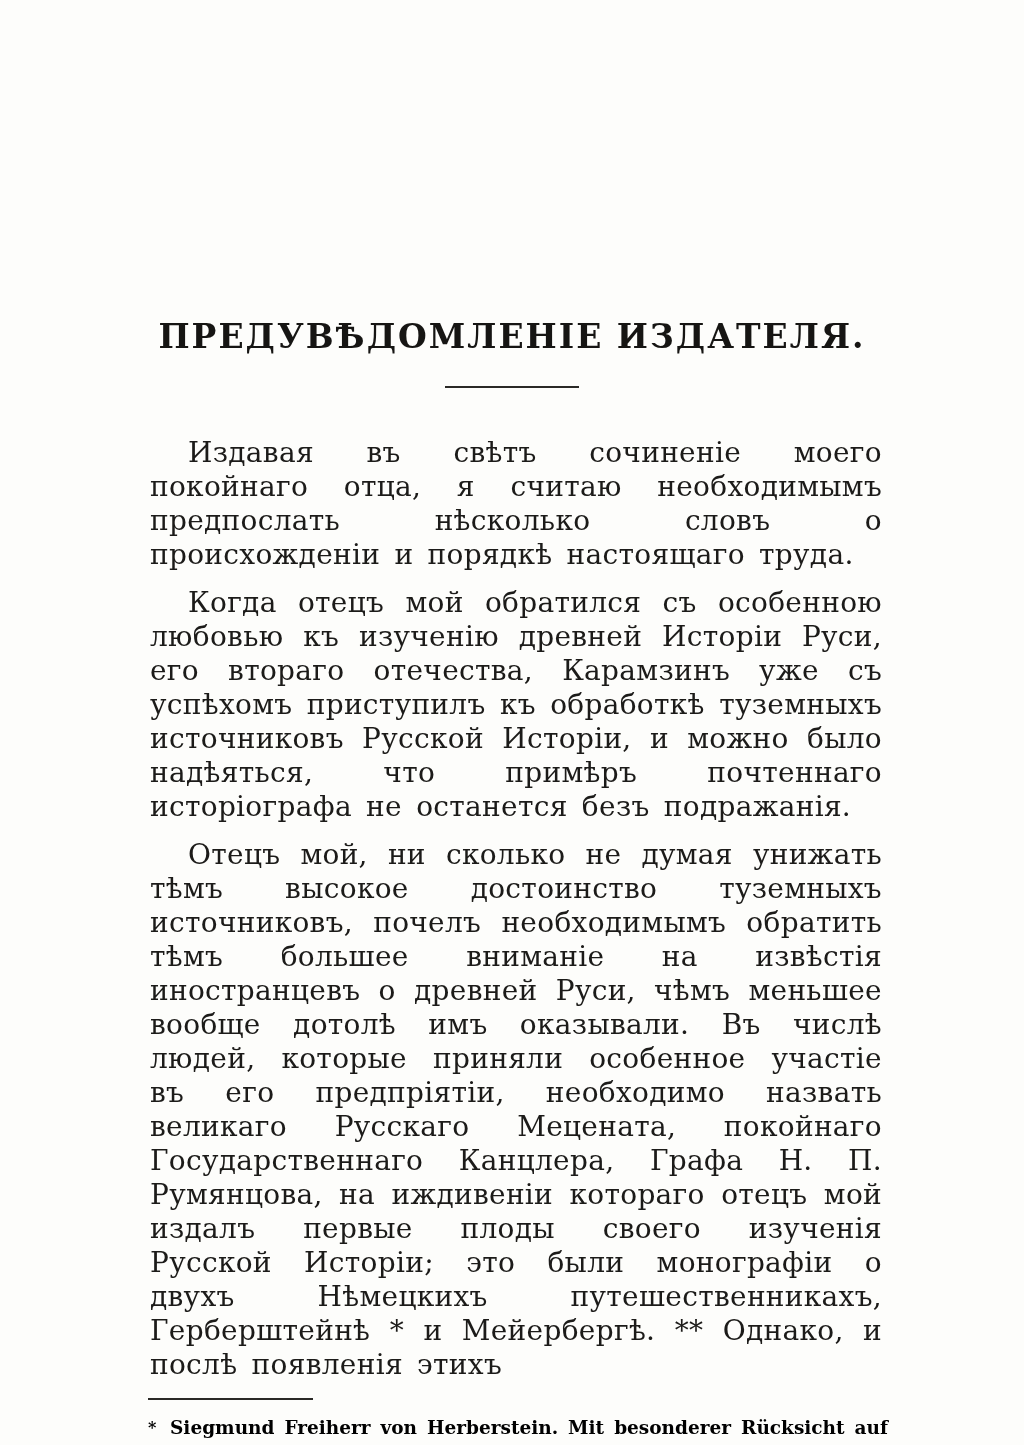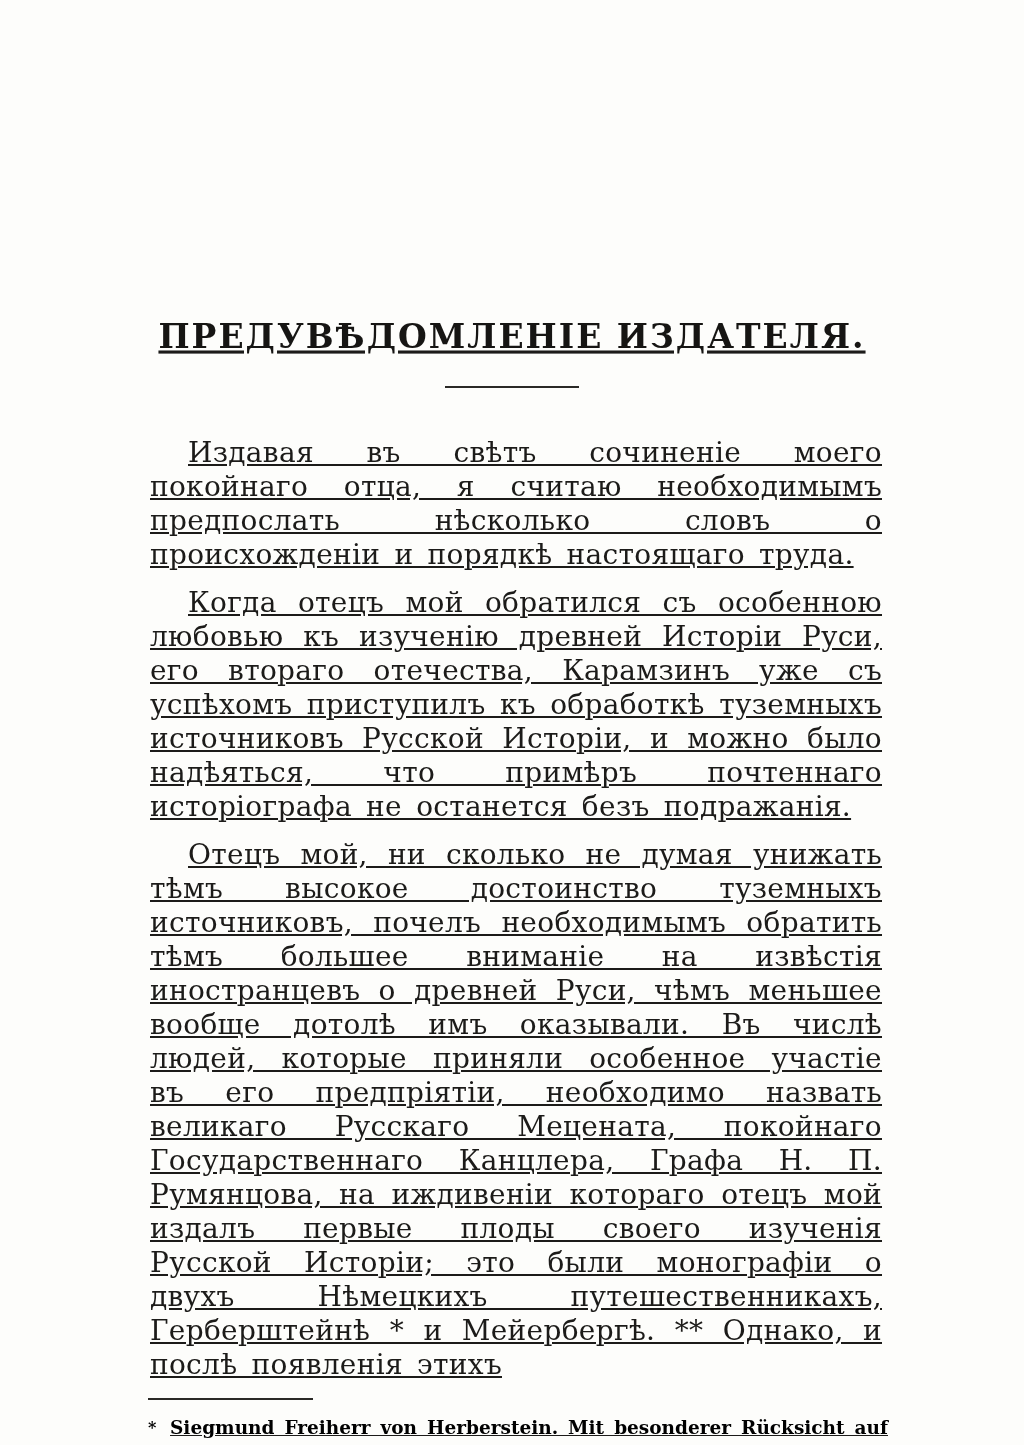"ПРЕДУВѢДОМЛЕНІЕ ИЗДАТЕЛЯ." .page { text-decoration: underline -> none }
